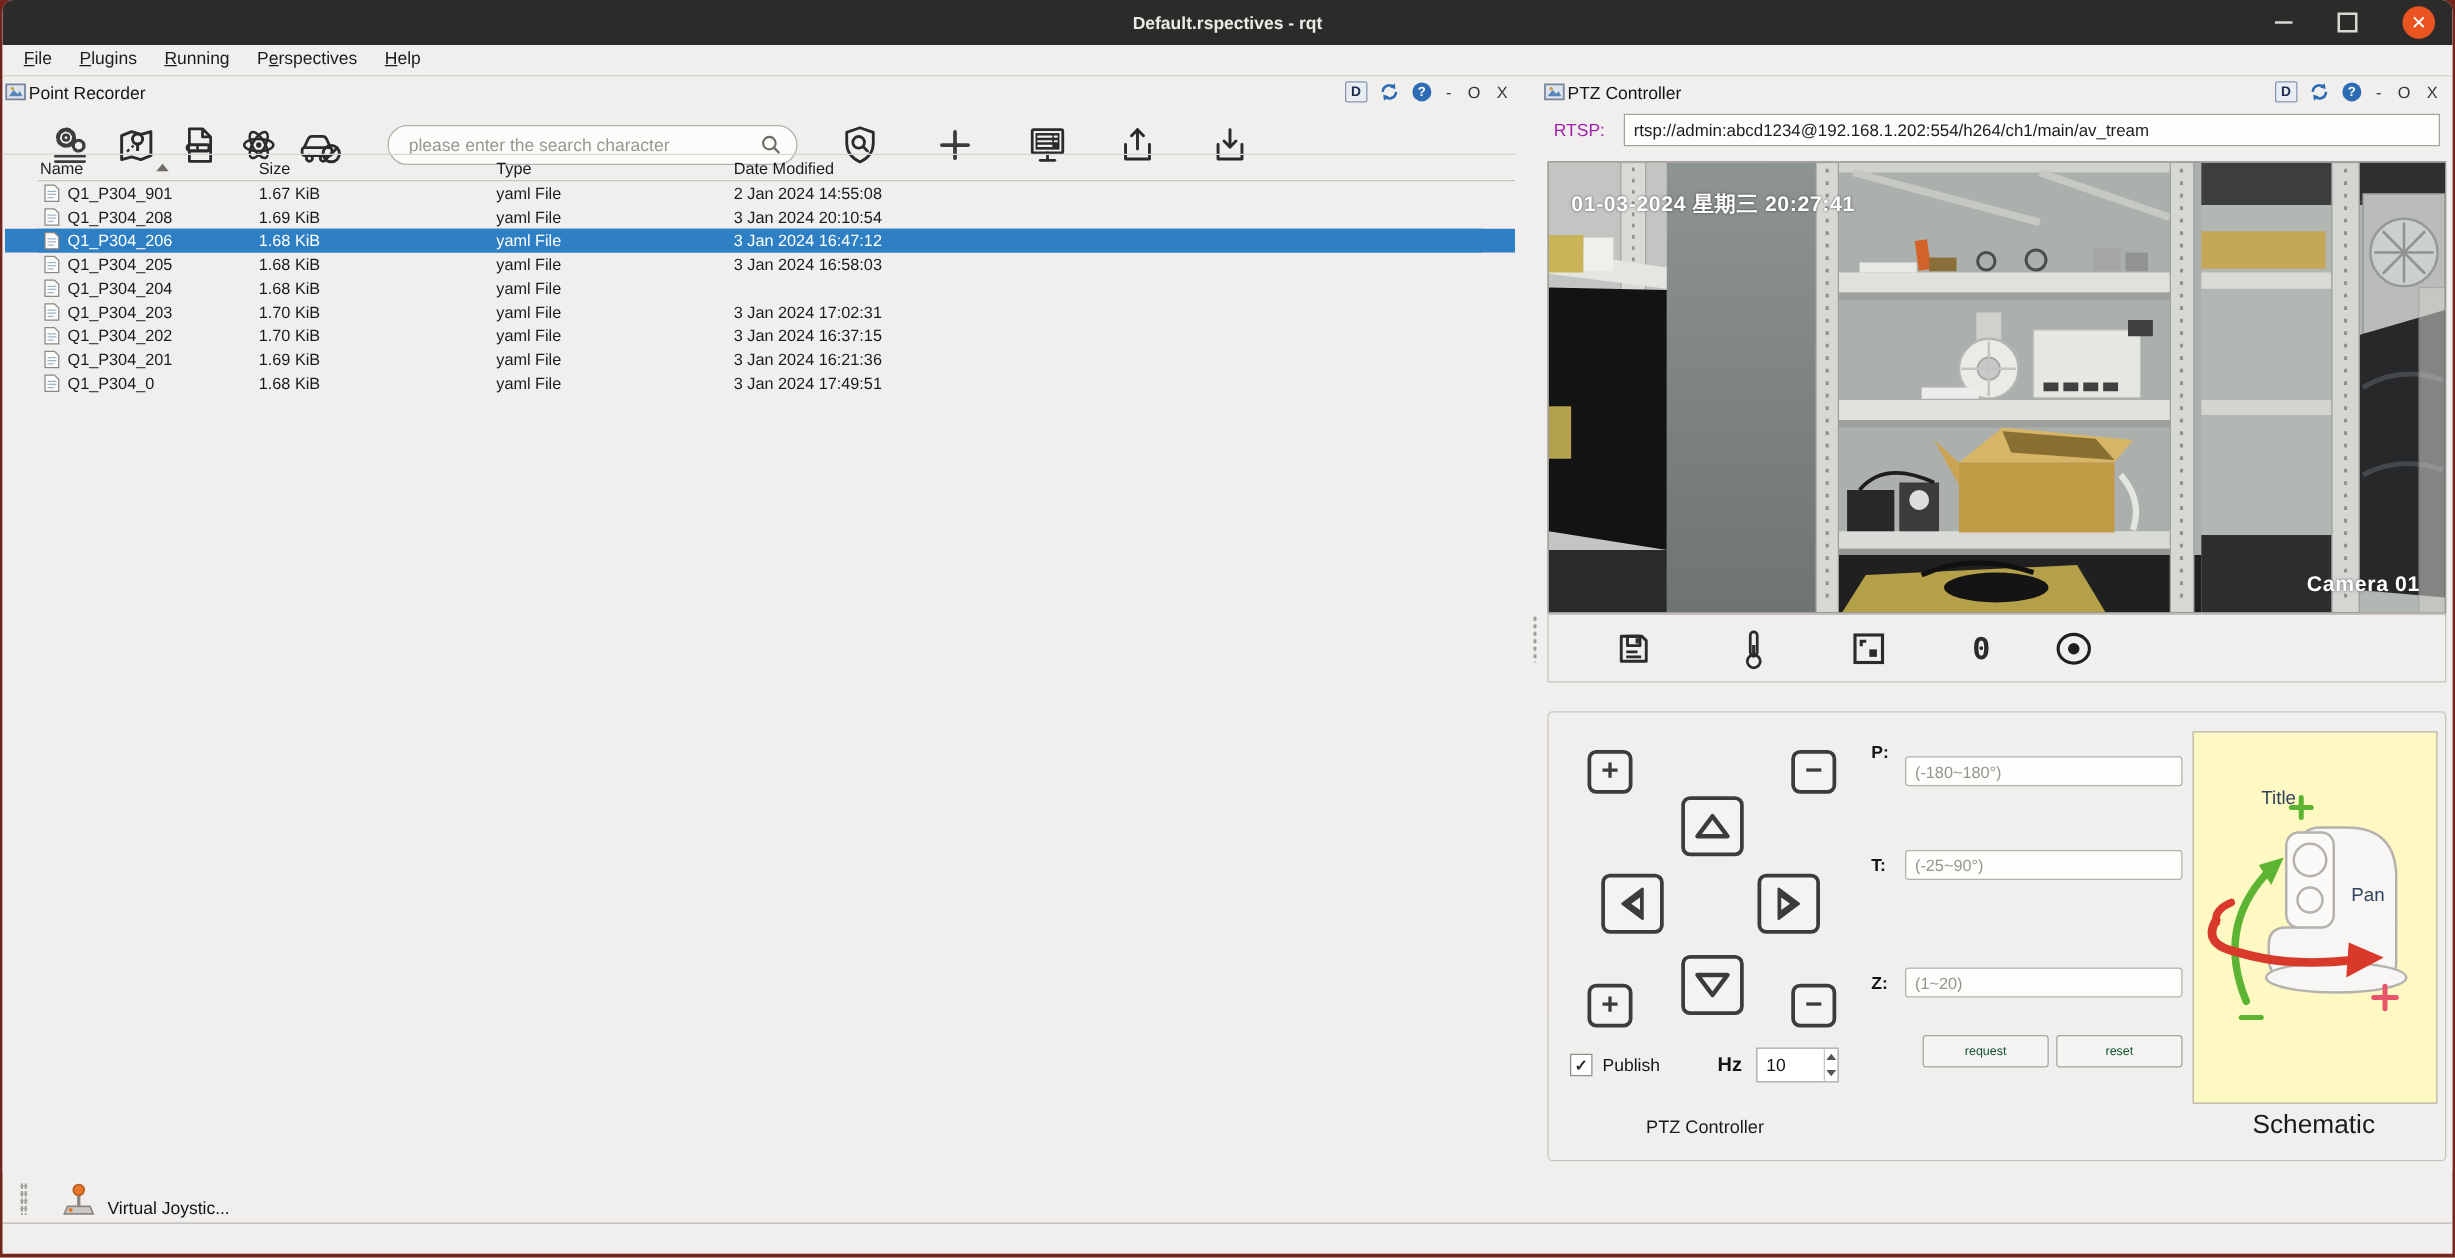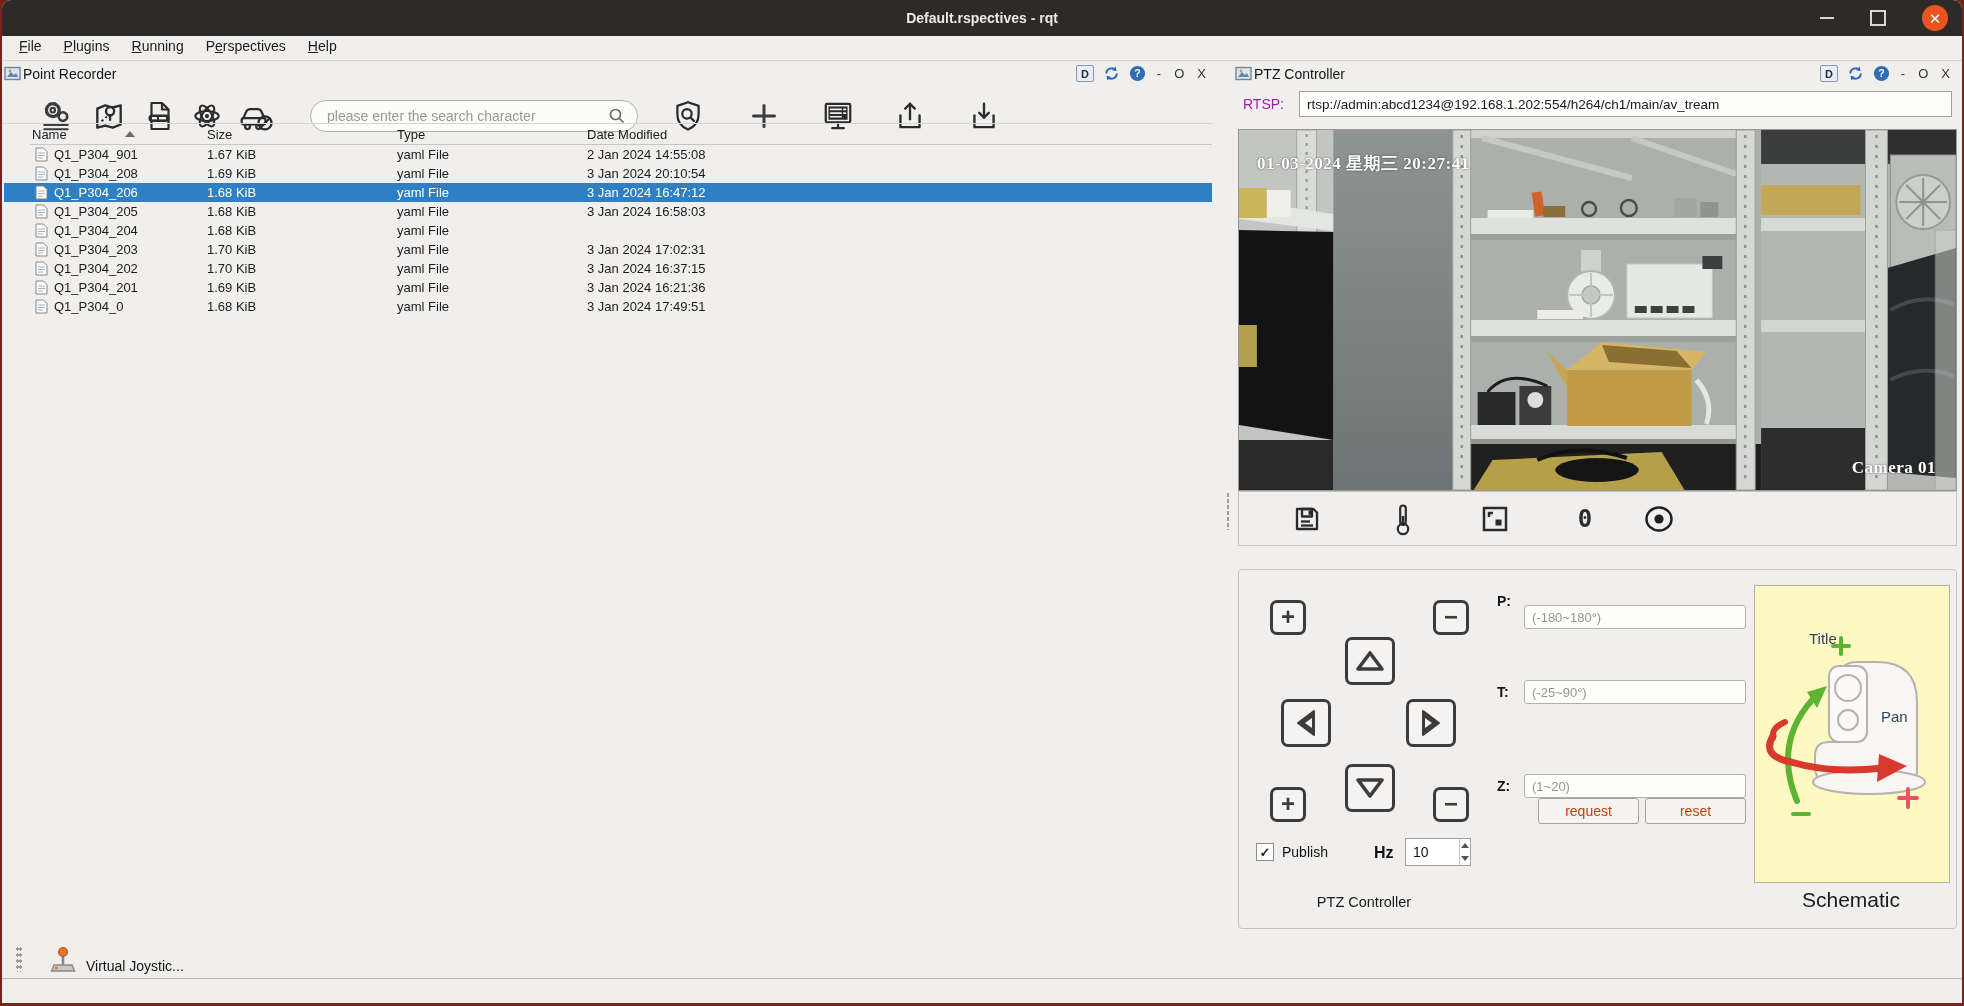"01-03-2024 星期三 20:27:41" .osd { font-family: Liberation Serif, serif -> Liberation Sans, sans-serif }
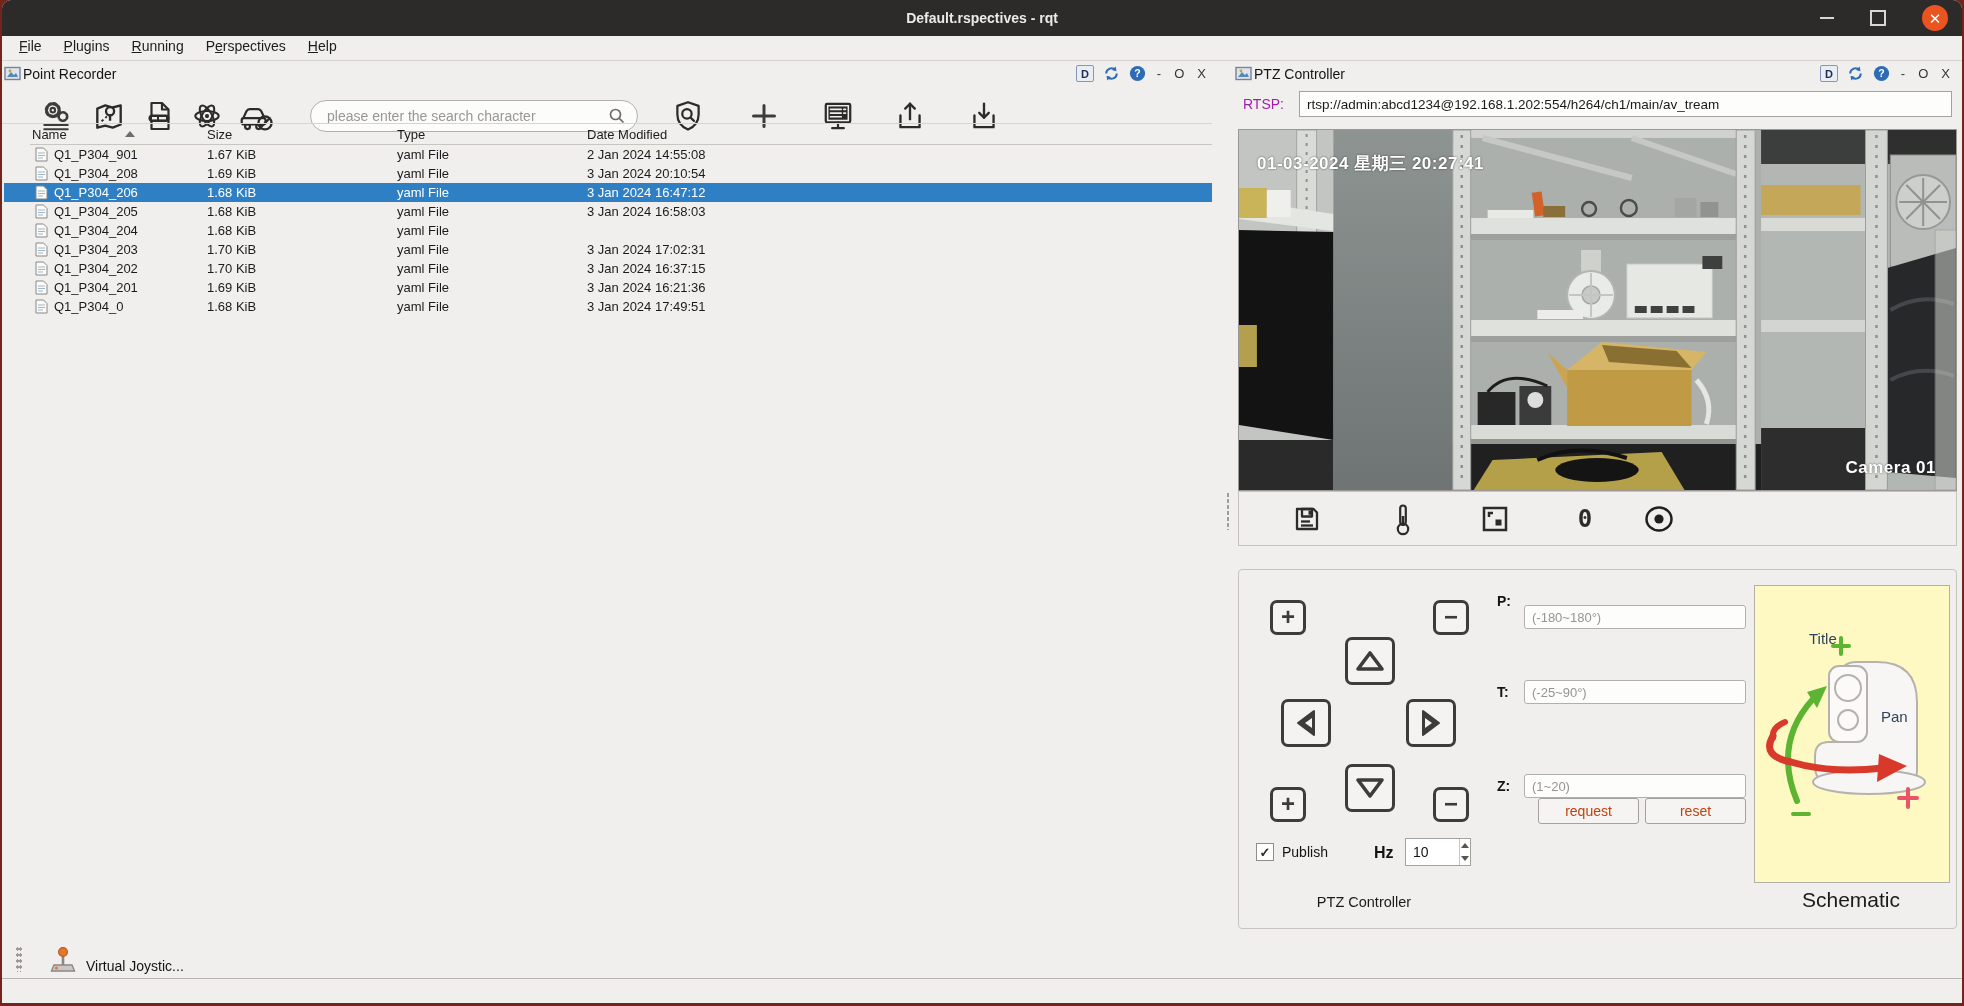"request" .gbtn { color: #c2410c -> #14532d; font-size: 14px -> 10px; top: 228px -> 258px }
